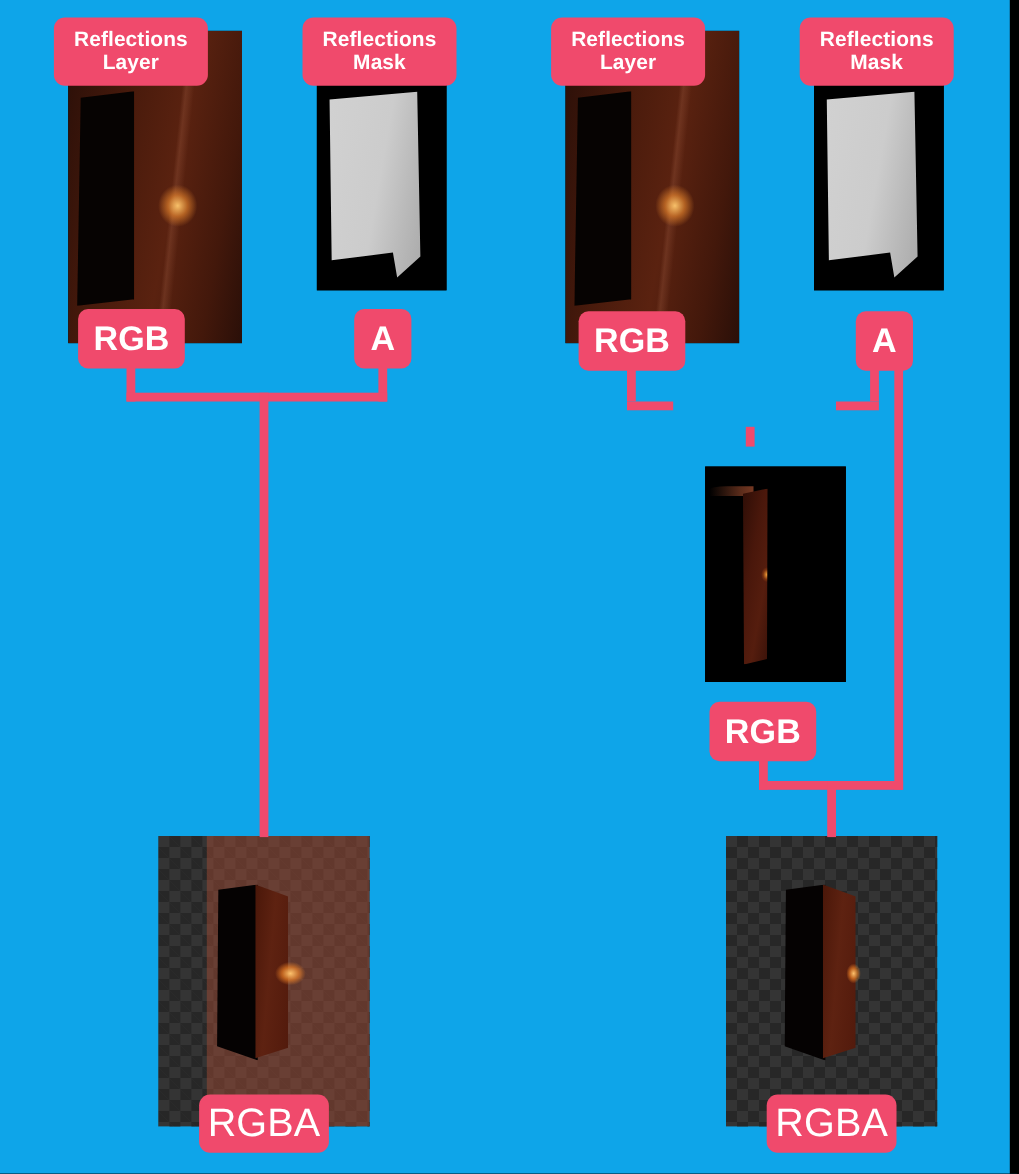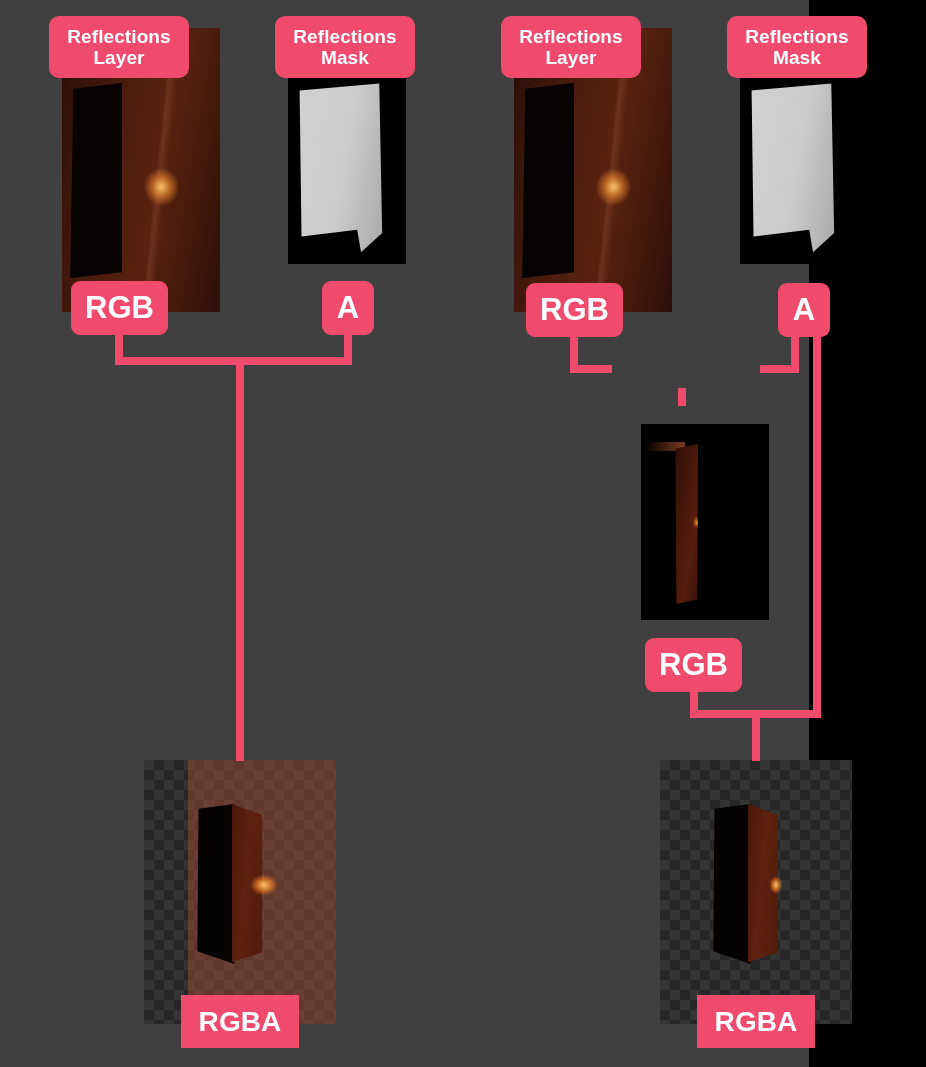"Reflections" #stage { background: #404040 -> #0ea5e9; width: 809px -> 918px }
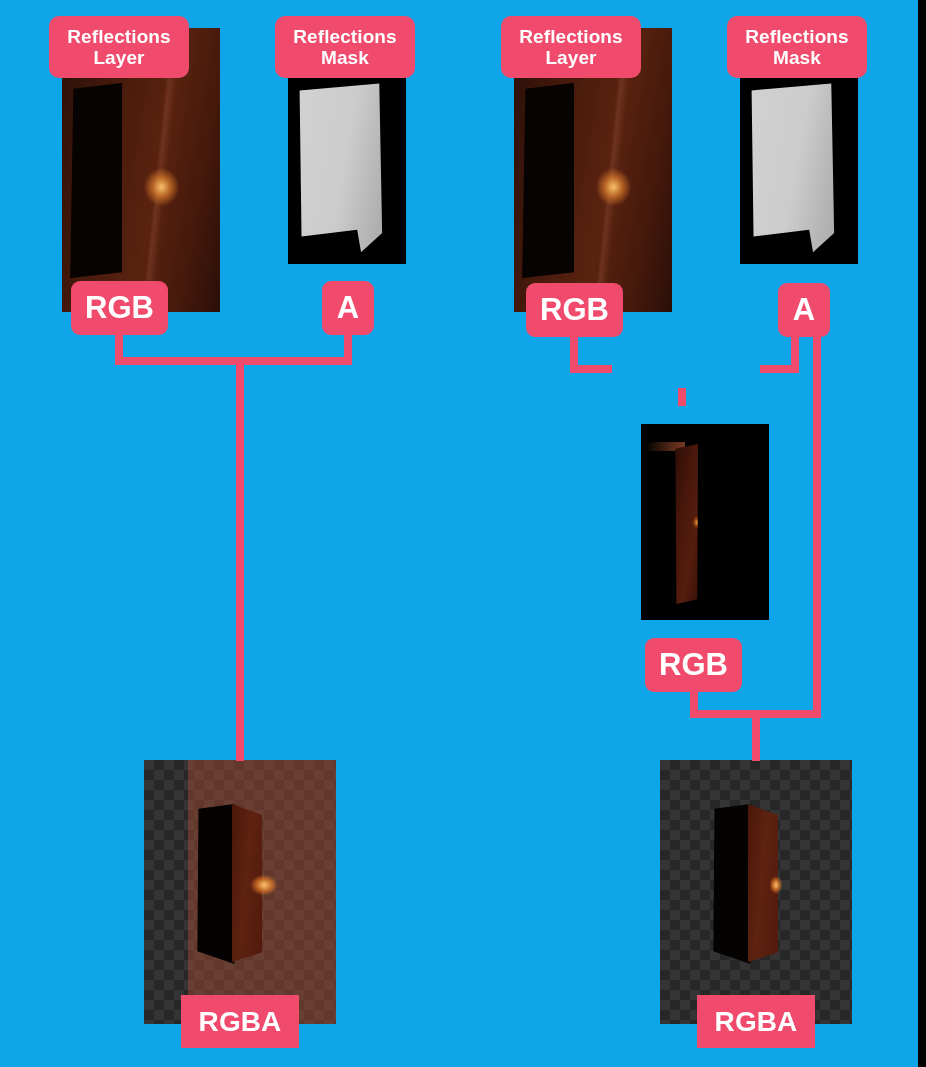"RGBA" .badge-rgba { border-radius: 0 -> 10px; font-size: 28px -> 36px; font-weight: 700 -> 400 }
